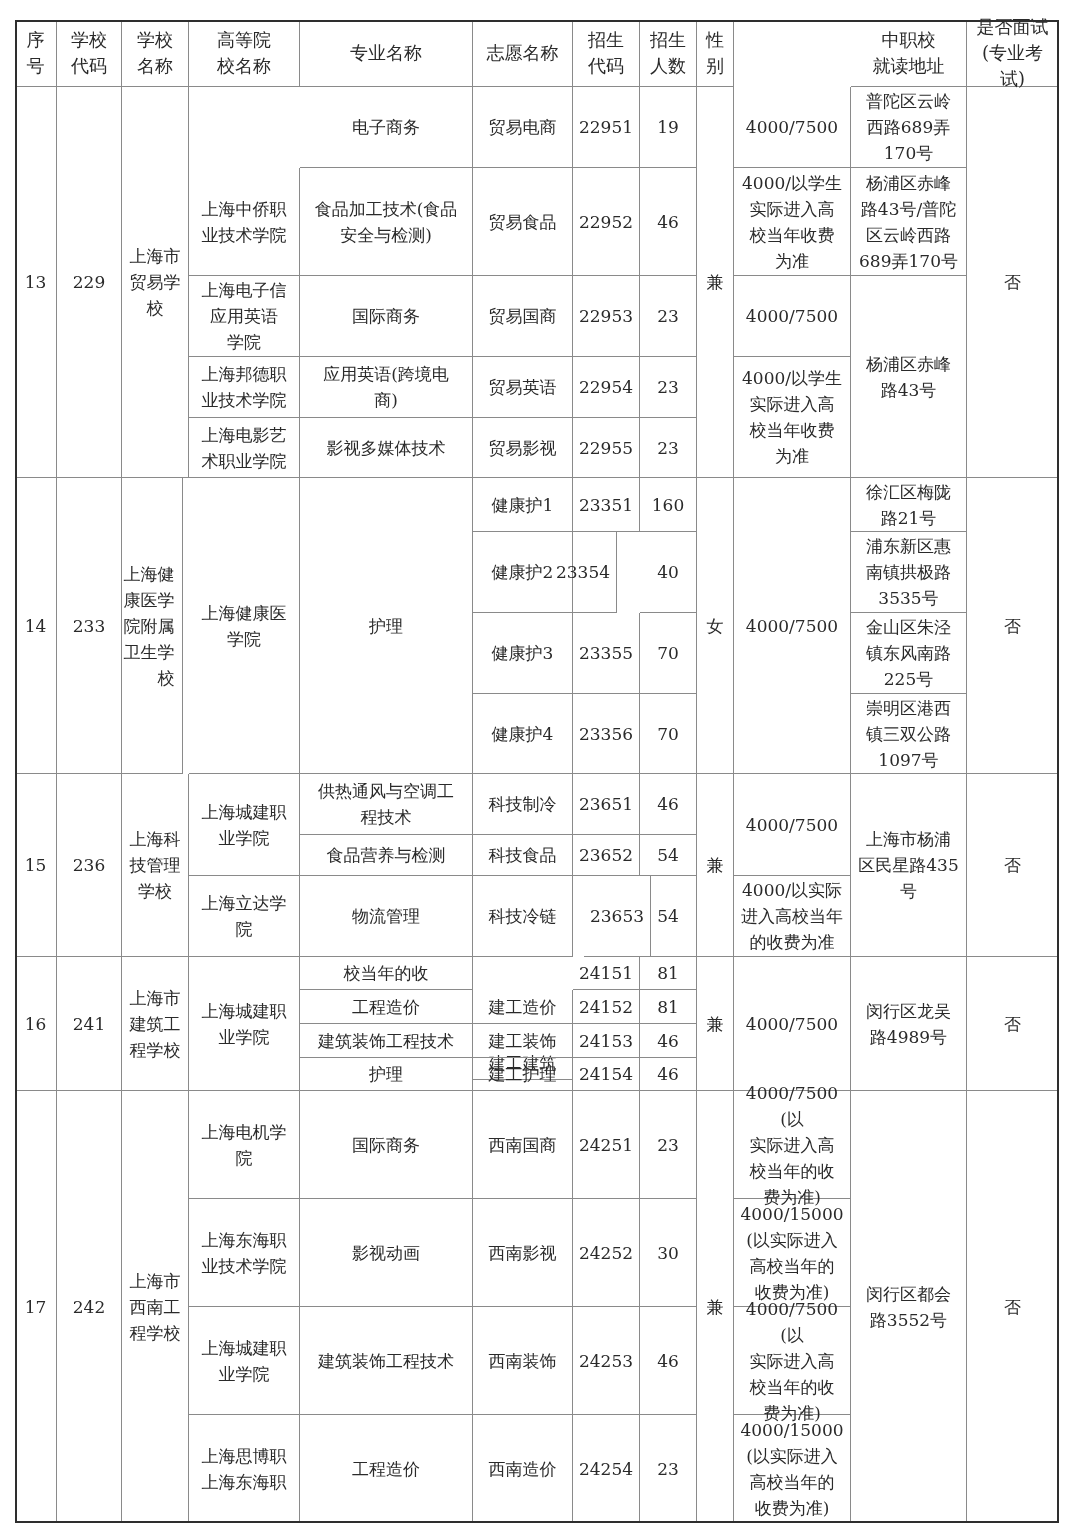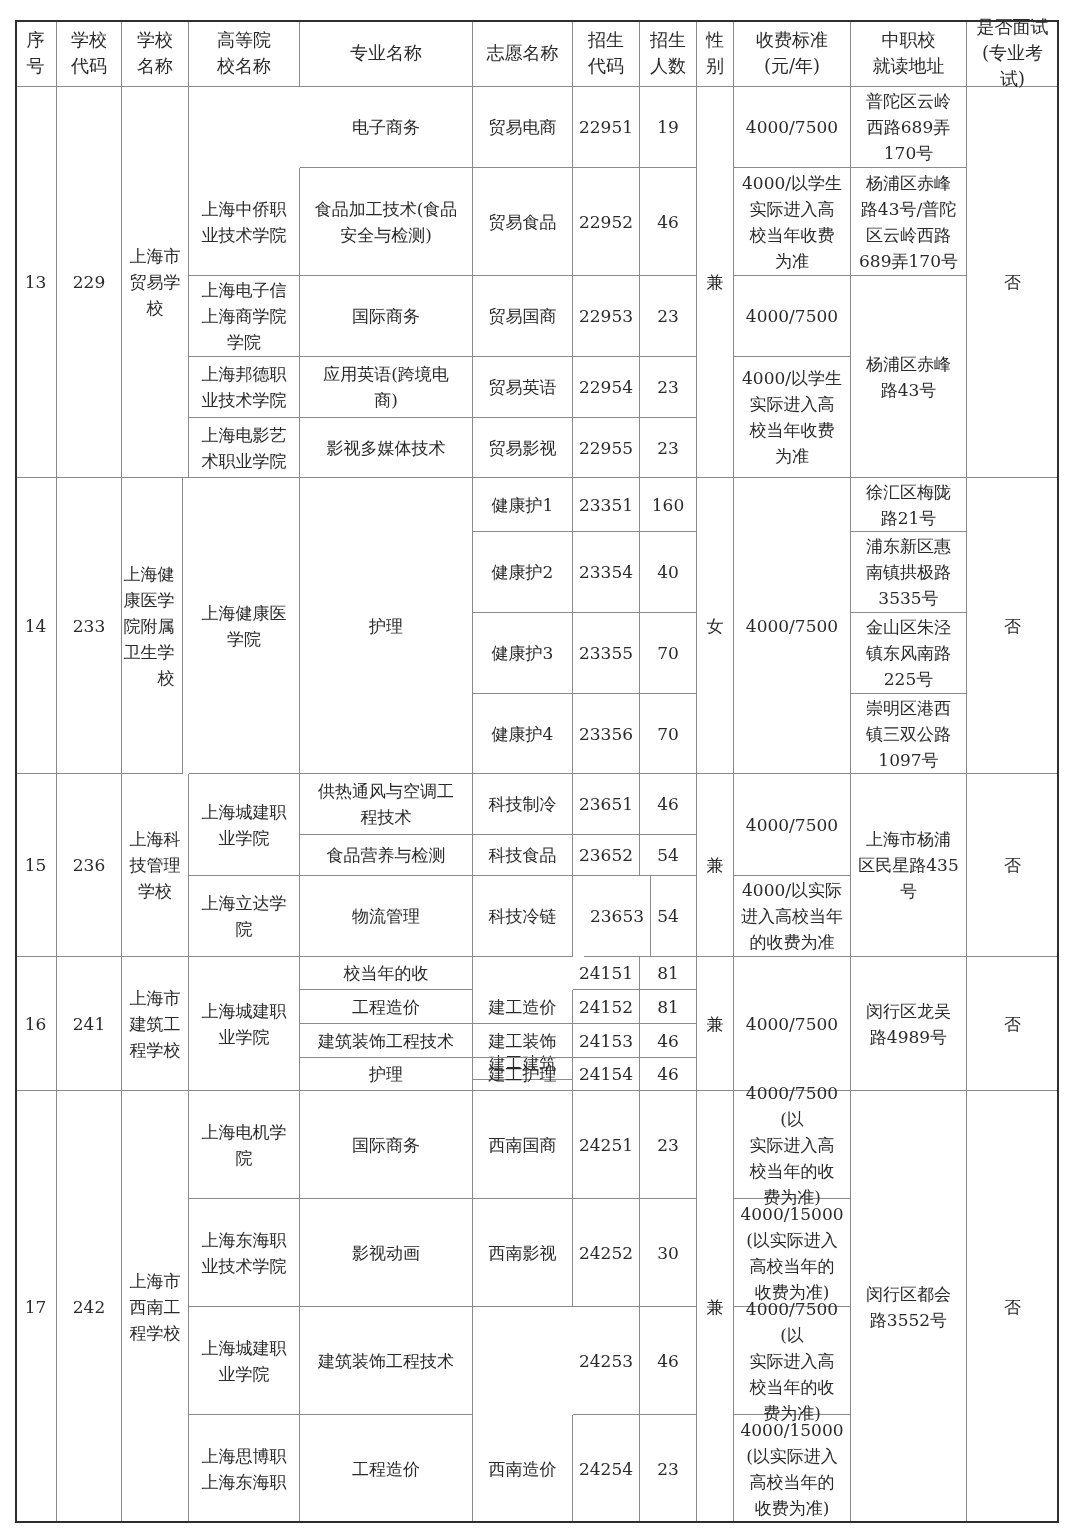"收费标准" div.c { html: <div><span>收费标准 (元/年)</span></div> -> none }
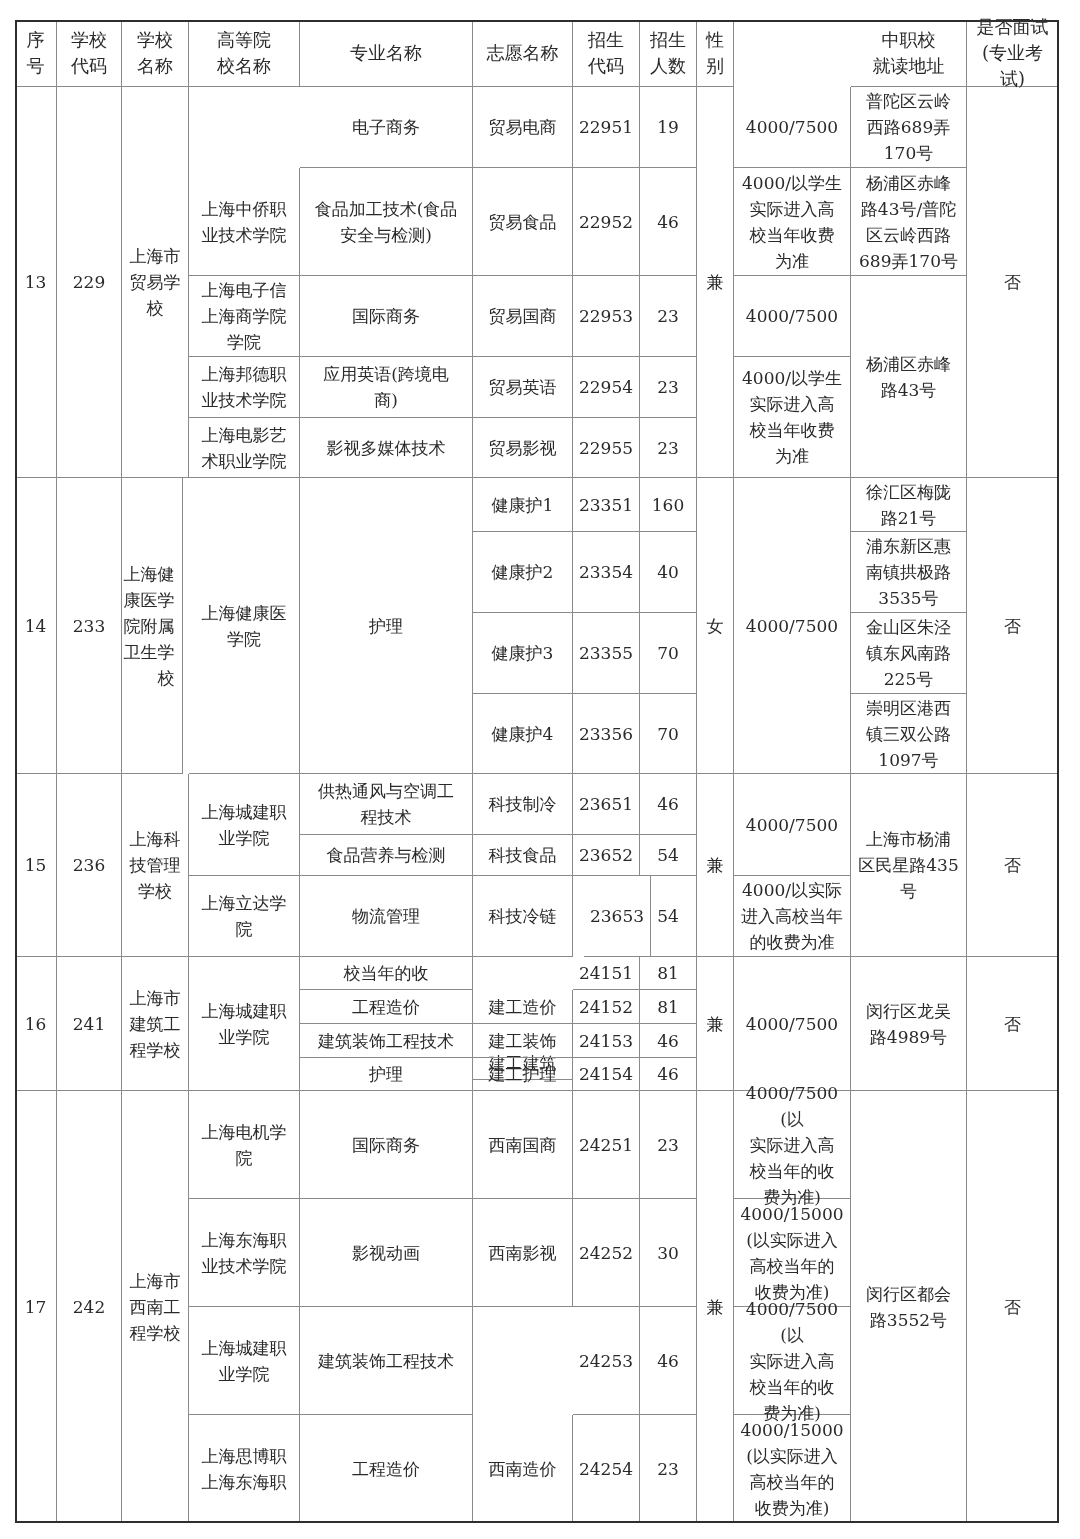"上海电子信" span { text: 上海商学院 -> 应用英语 }
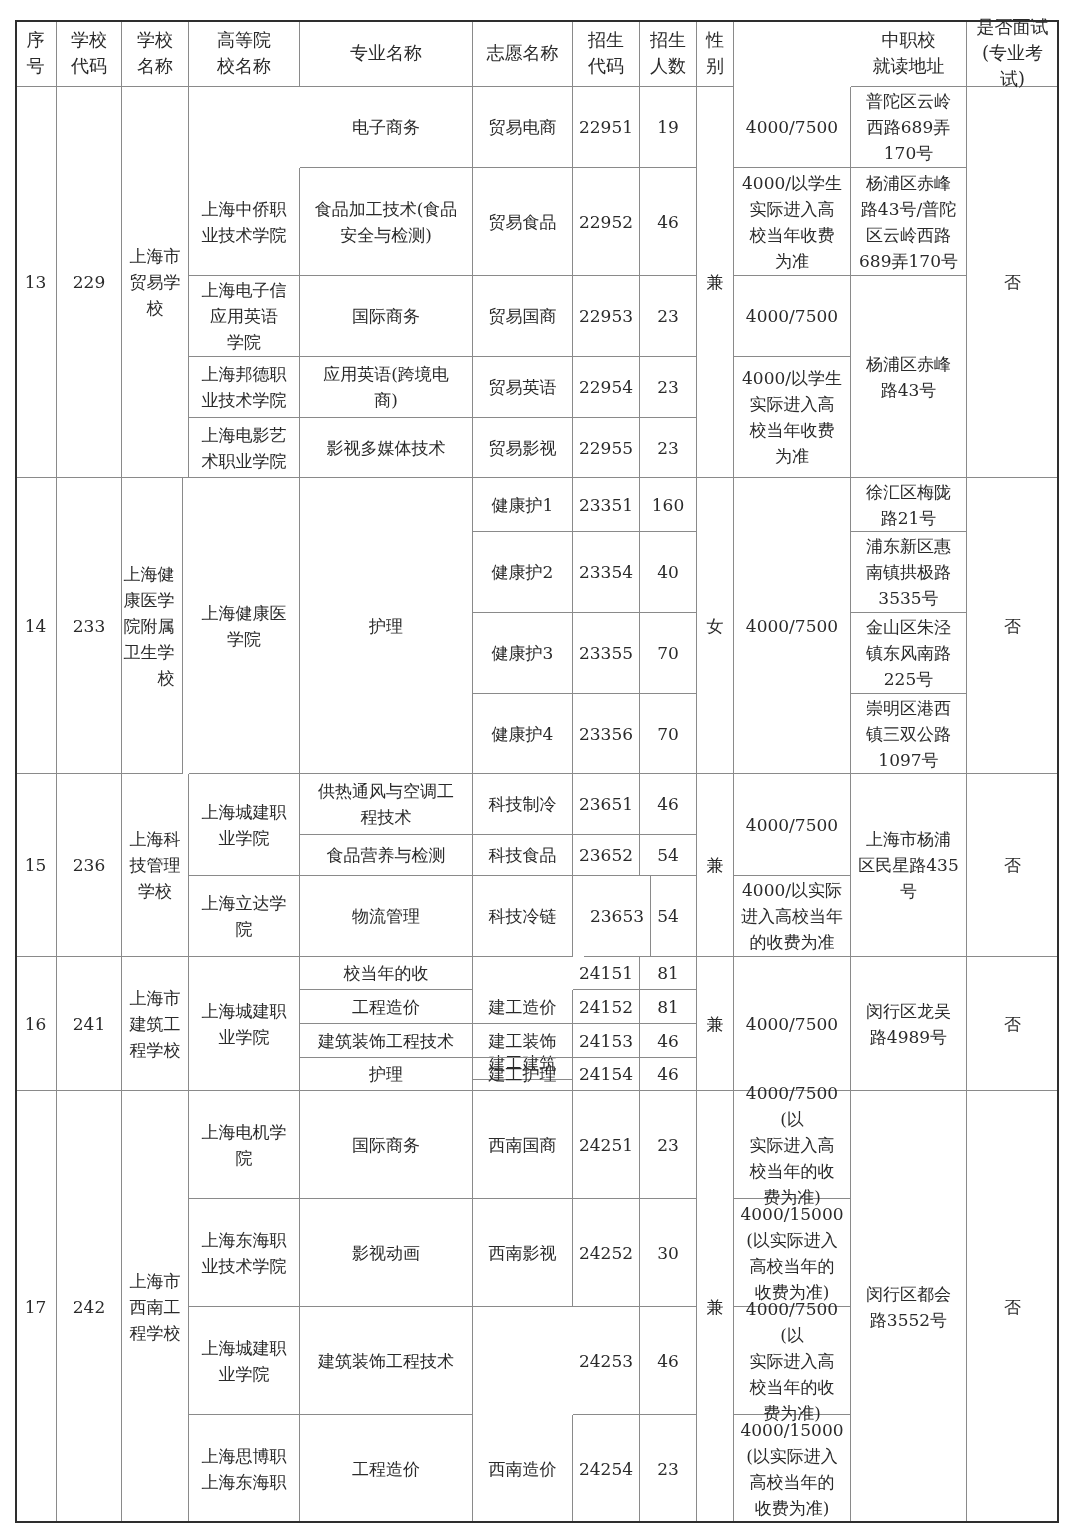"23354" div.c { left: 573px -> 550px }
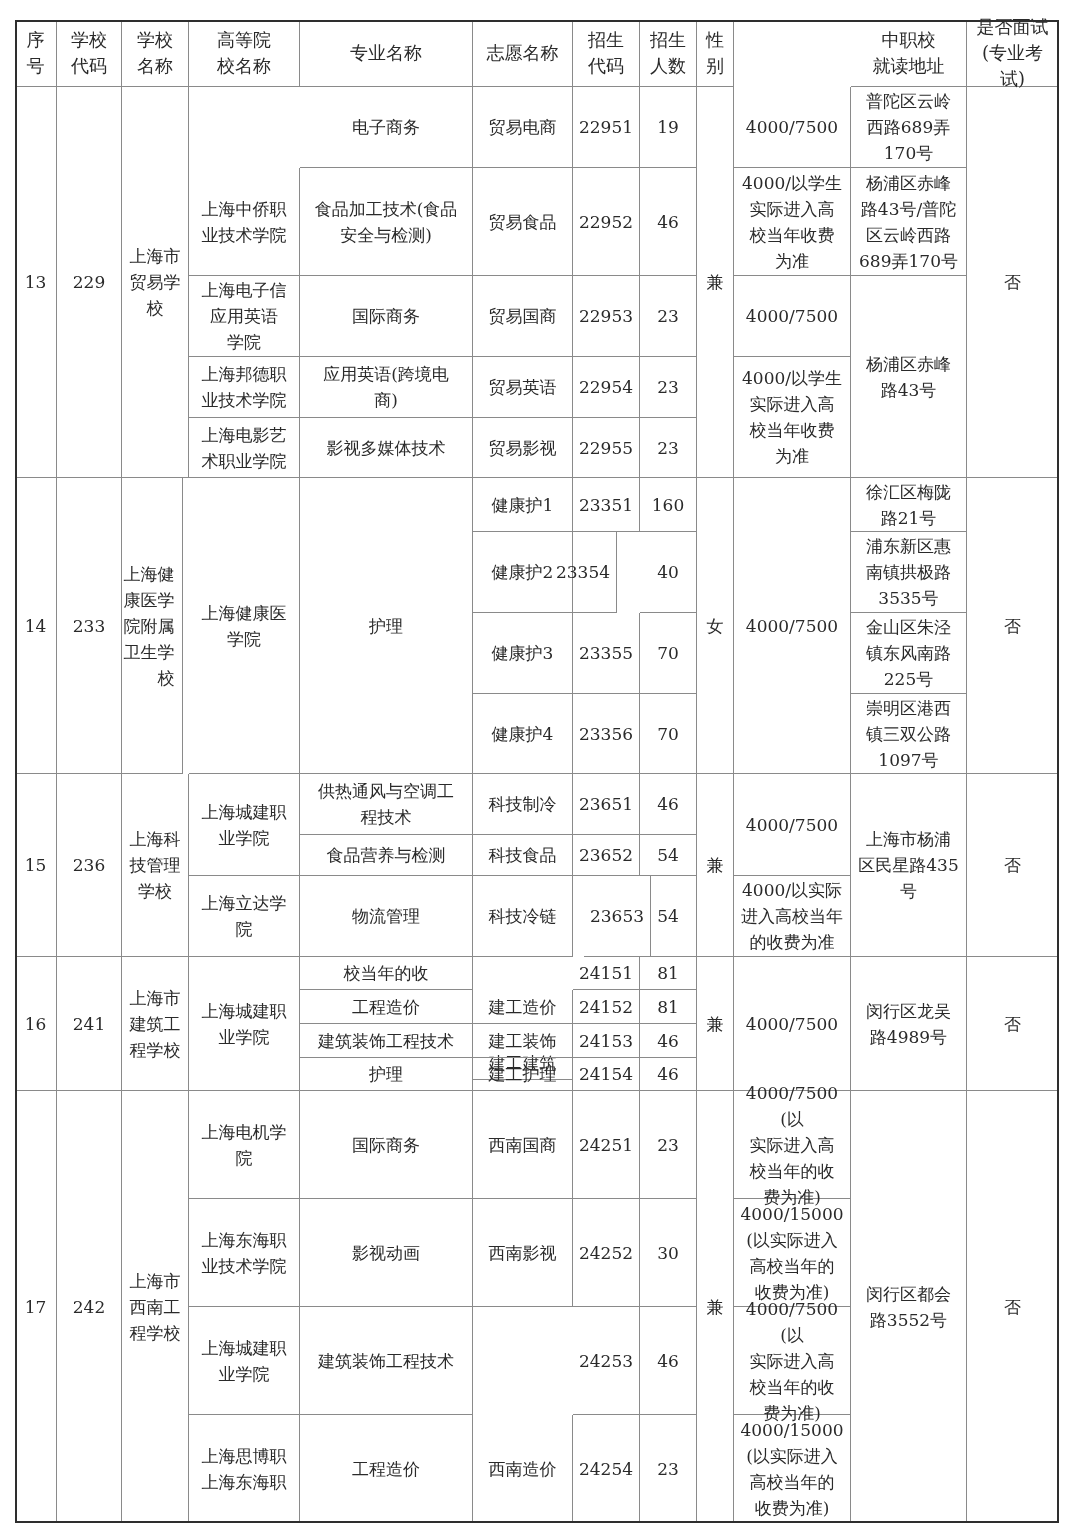"西南装饰" div.c { html: none -> <div><span>西南装饰</span></div> }
